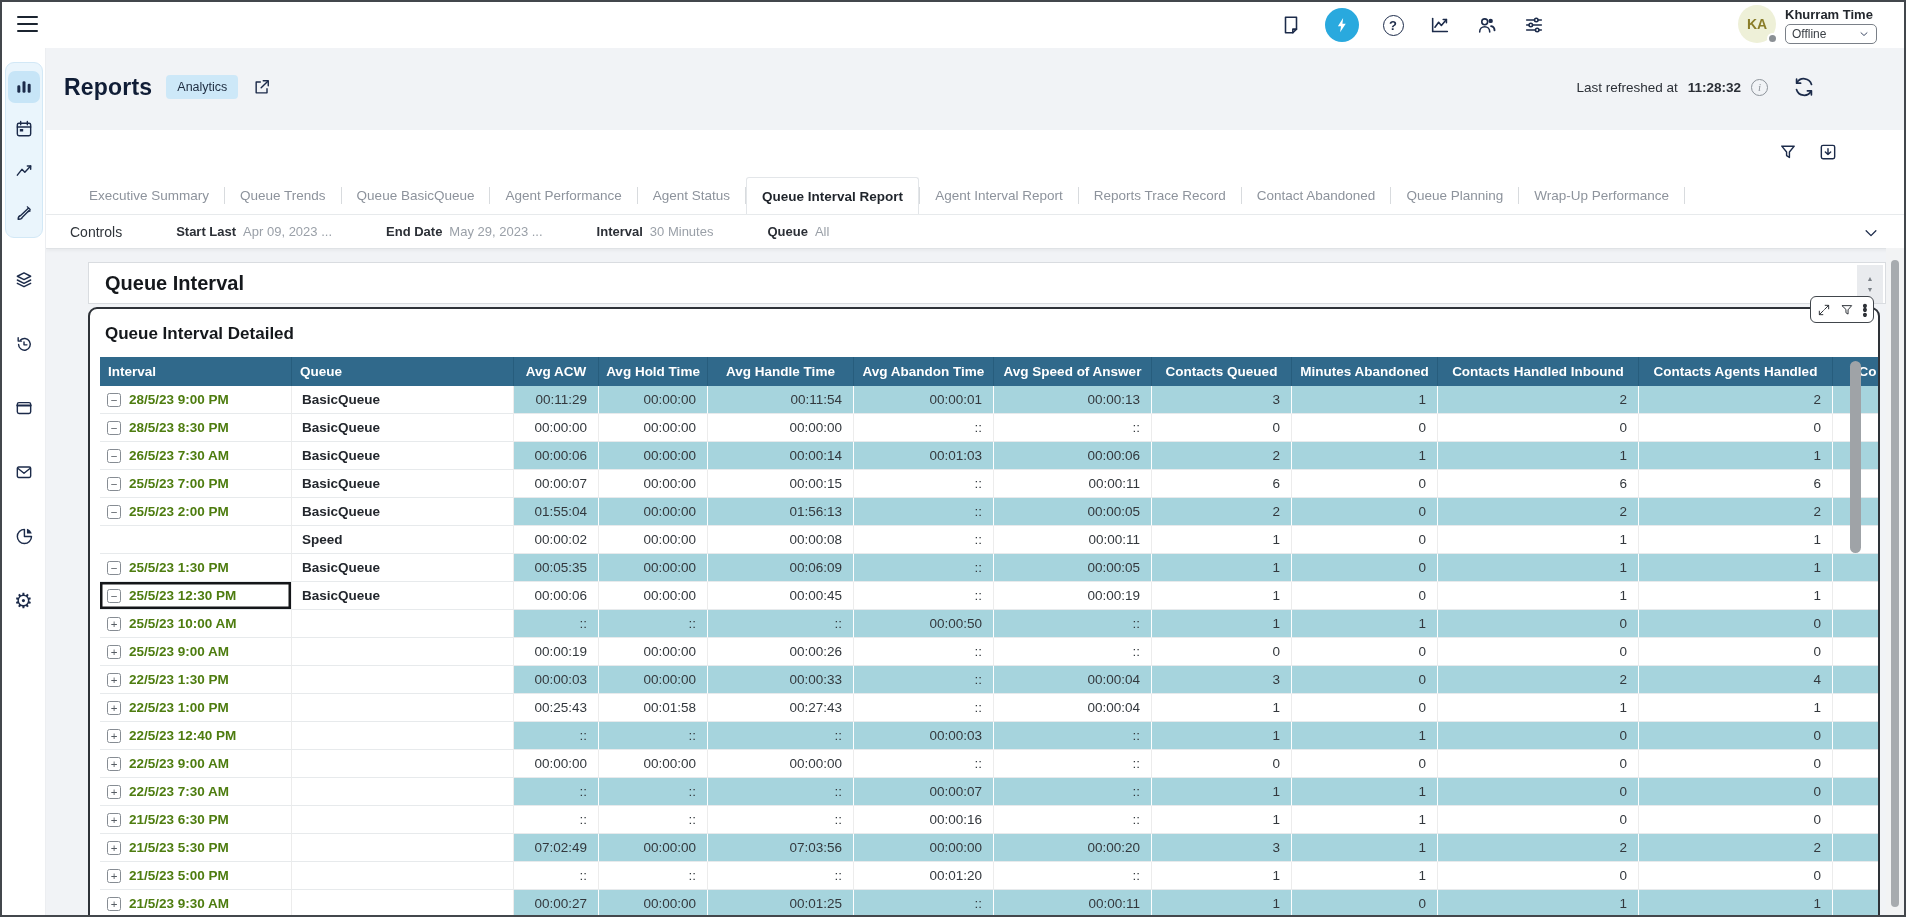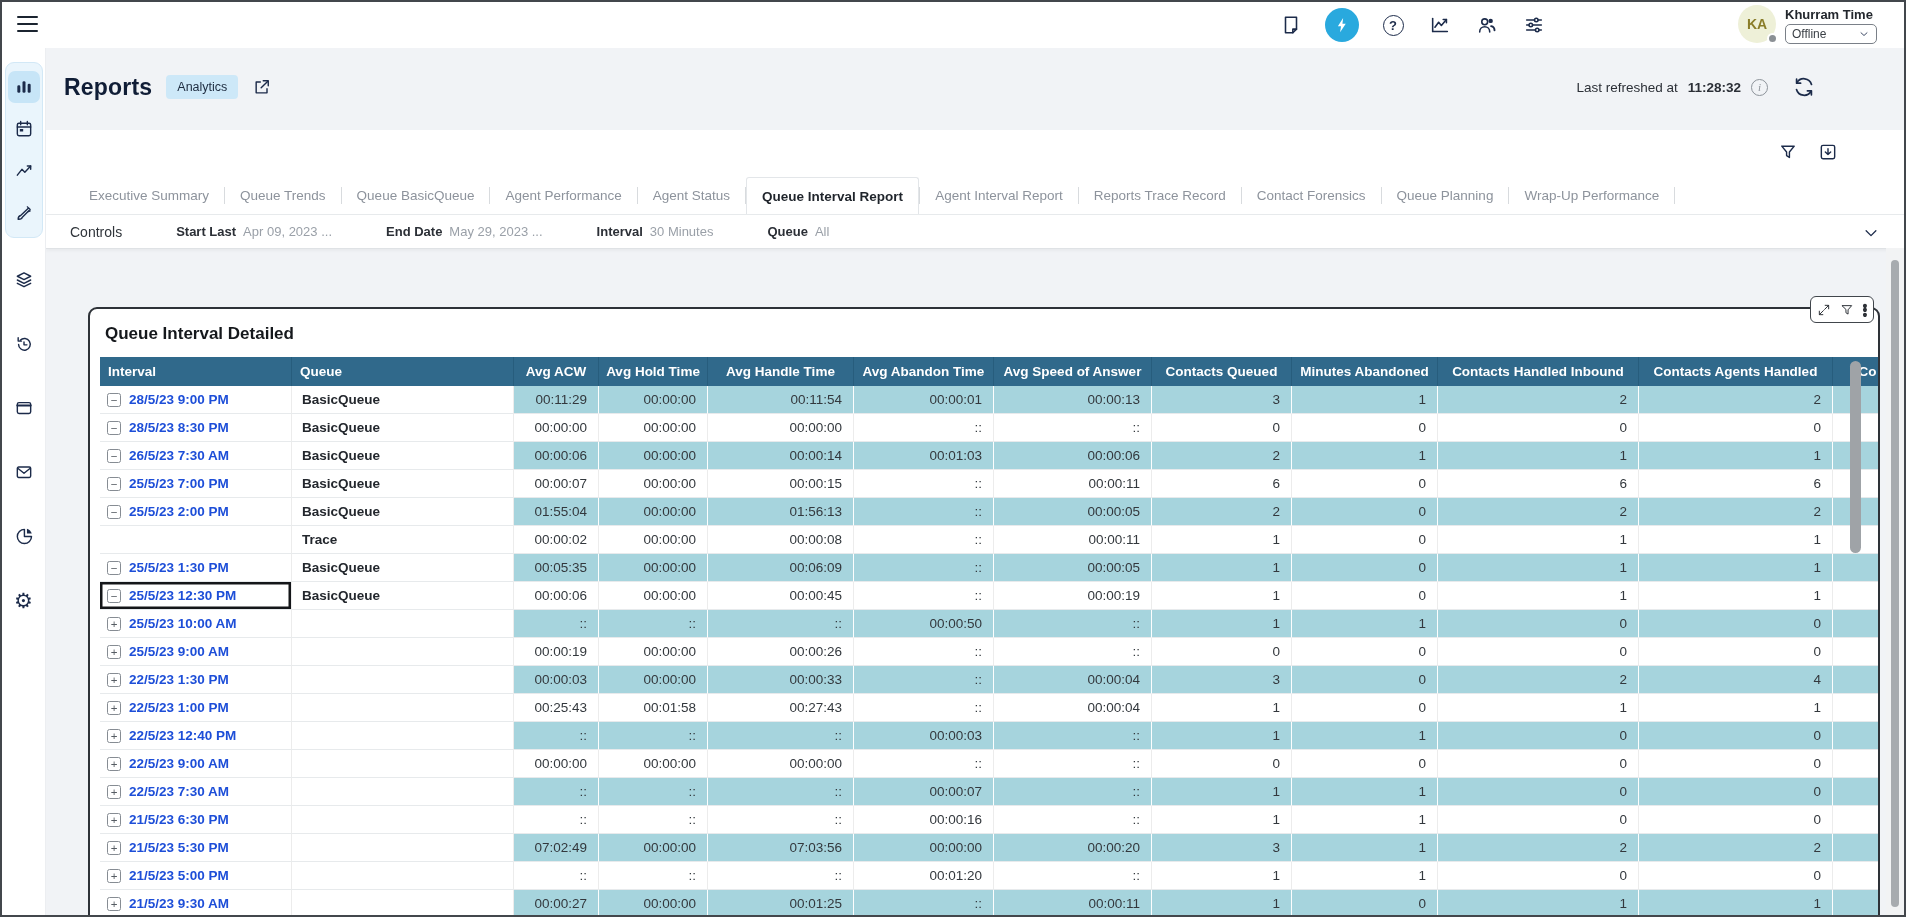"Contact Forensics" div.tab { text: Forensics -> Abandoned }
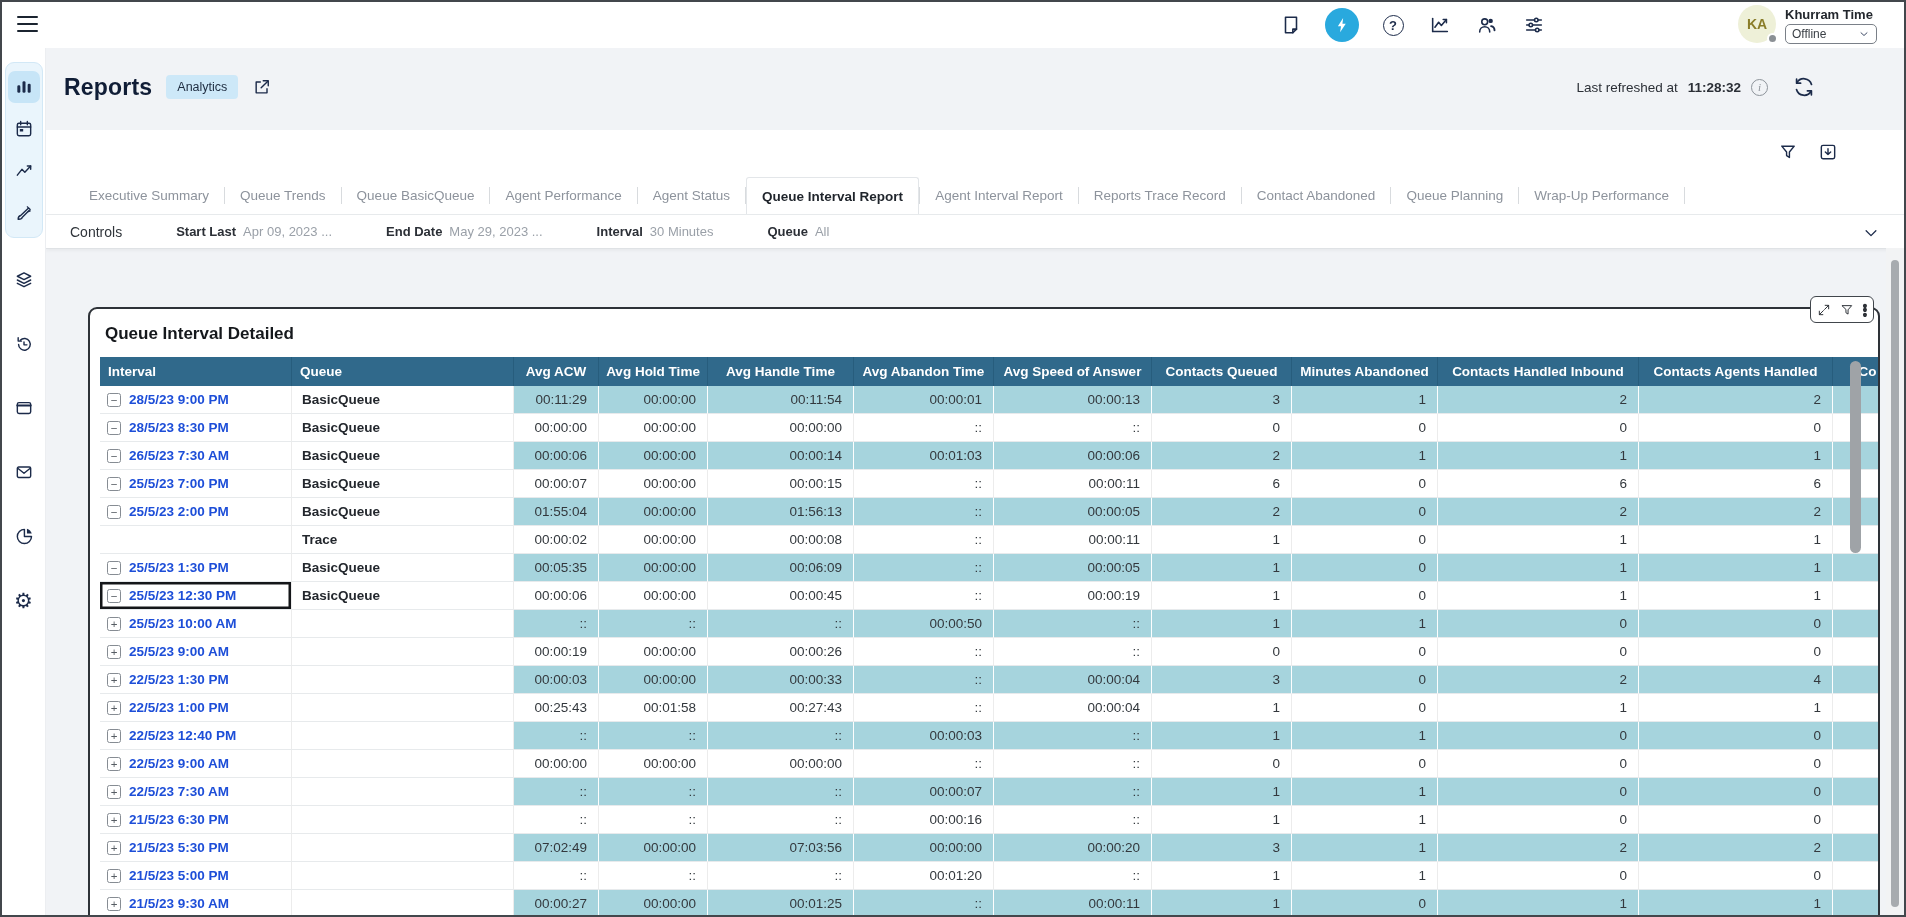"Queue Interval" div.queue-bar { html: none -> <div> <span>Queue Interval</span> <div> <span>▲</span> <span>▼</span> </div> </div> }
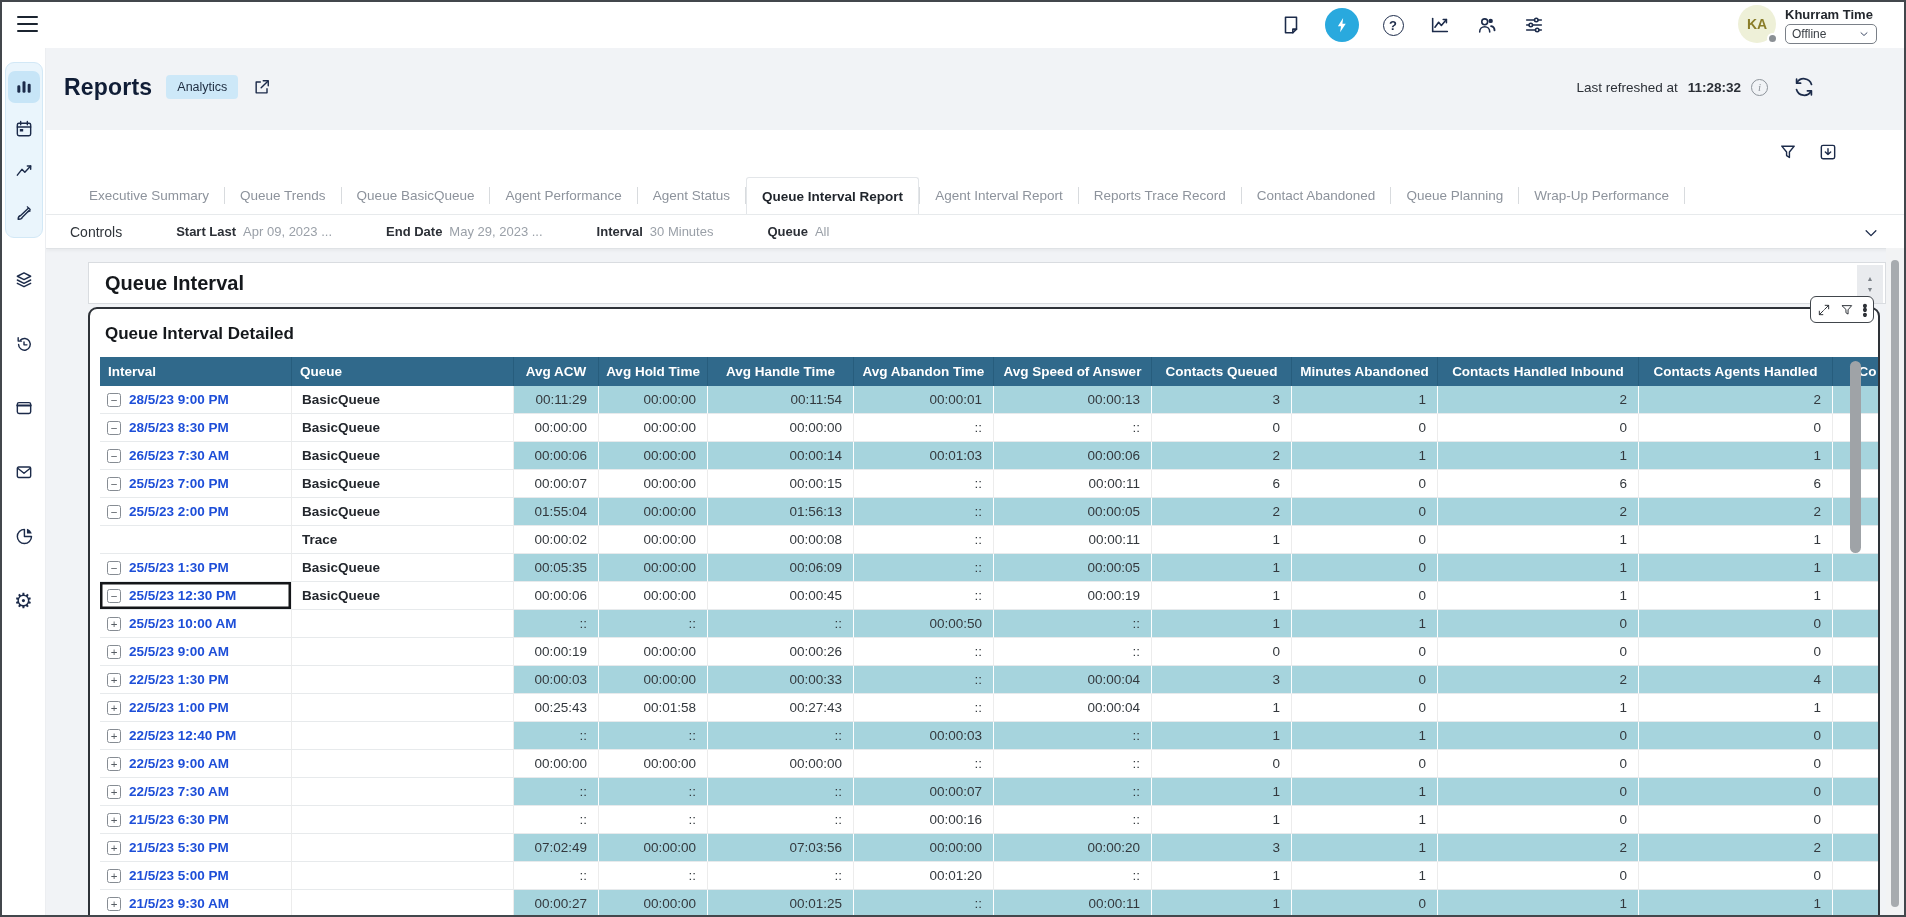"28/5/23 9:00 PM" .ivl-label { color: #1d4ed8 -> #4d7c0f }
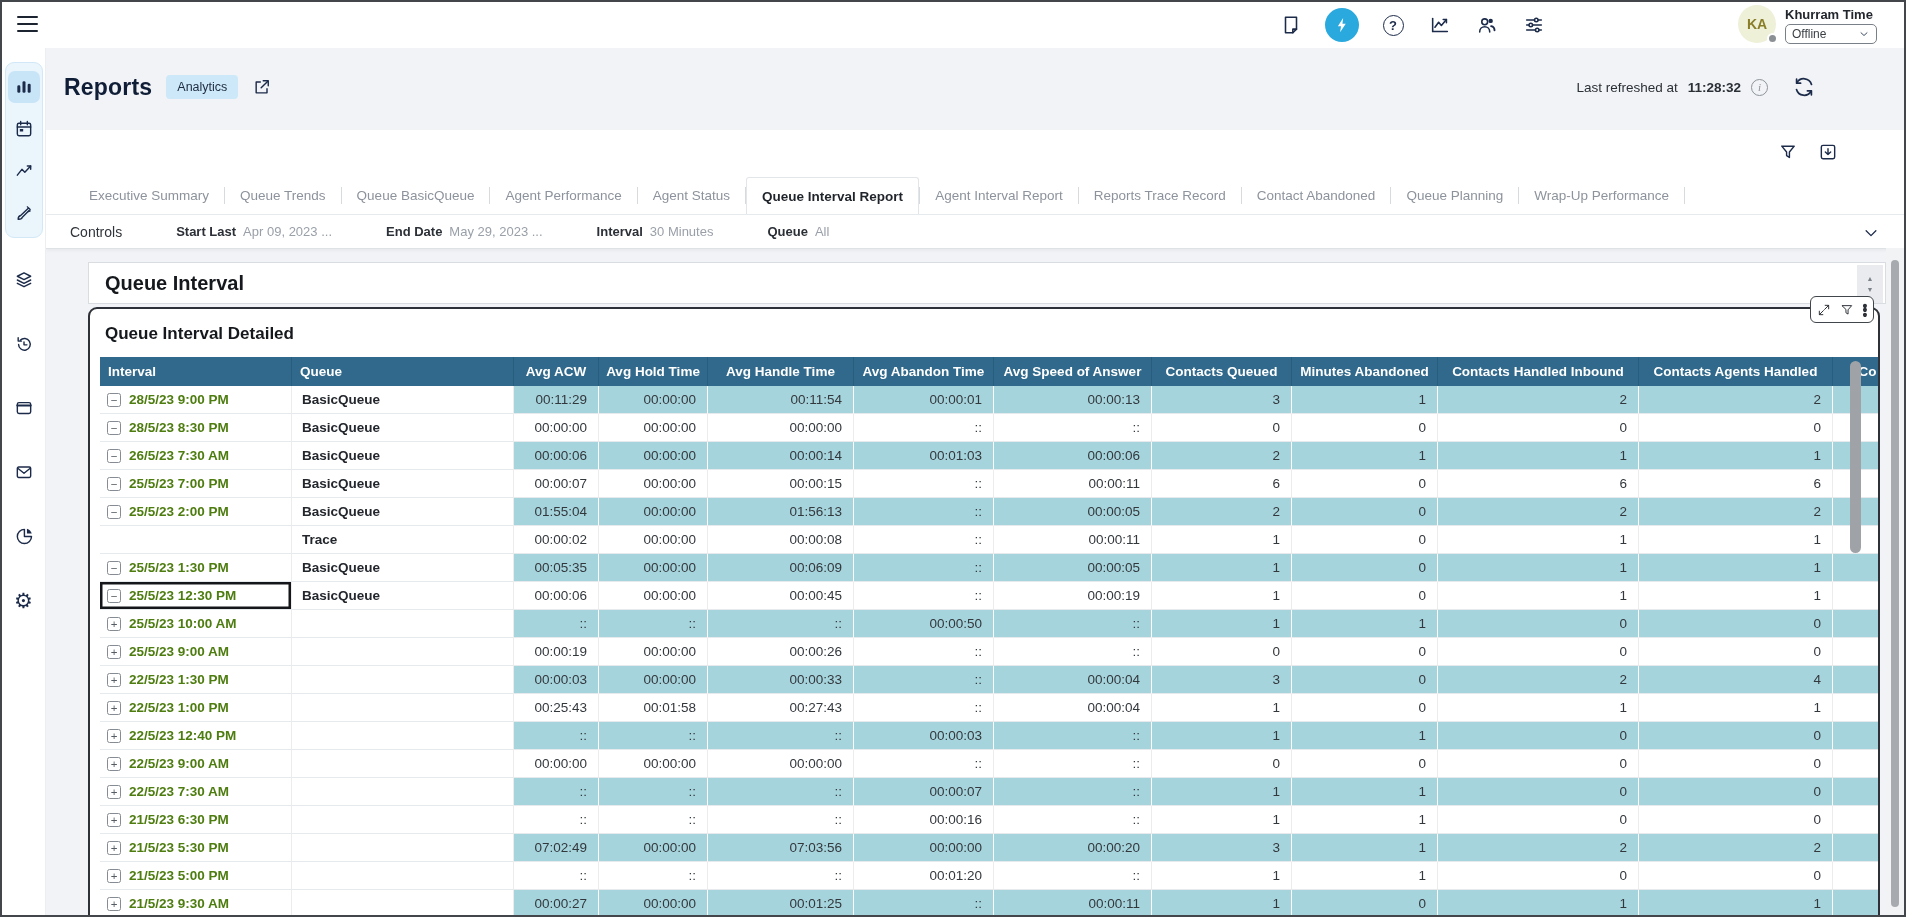"Trace" div.td { text: Trace -> Speed }
